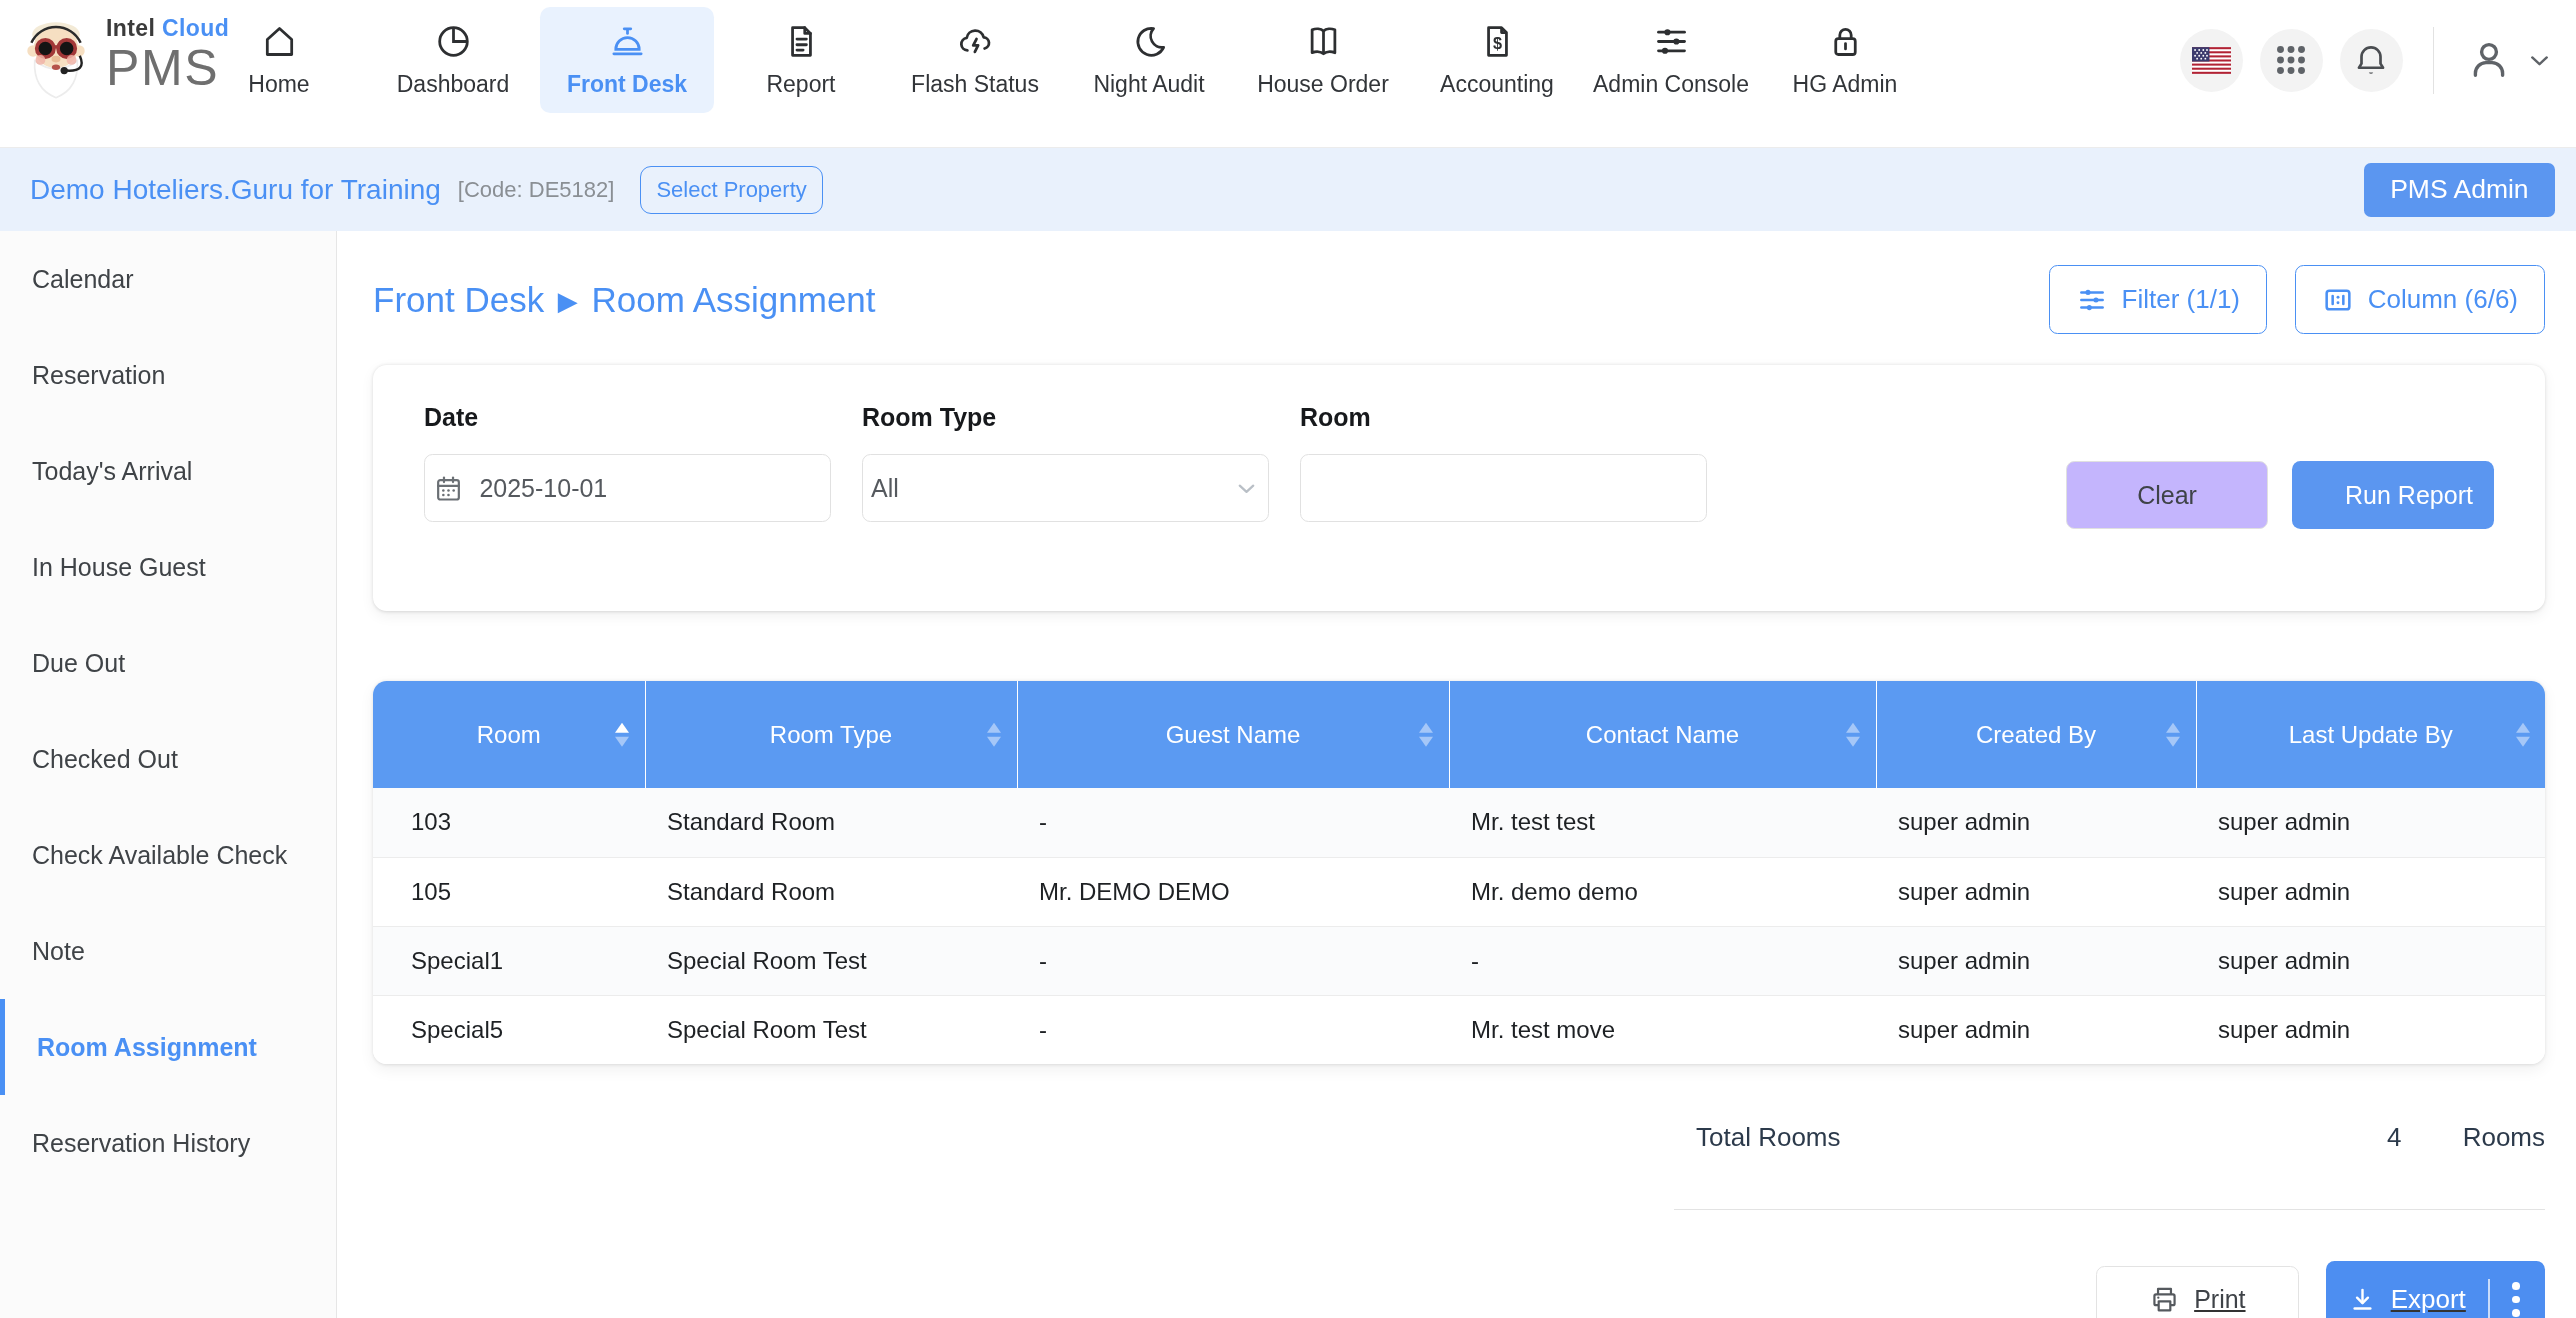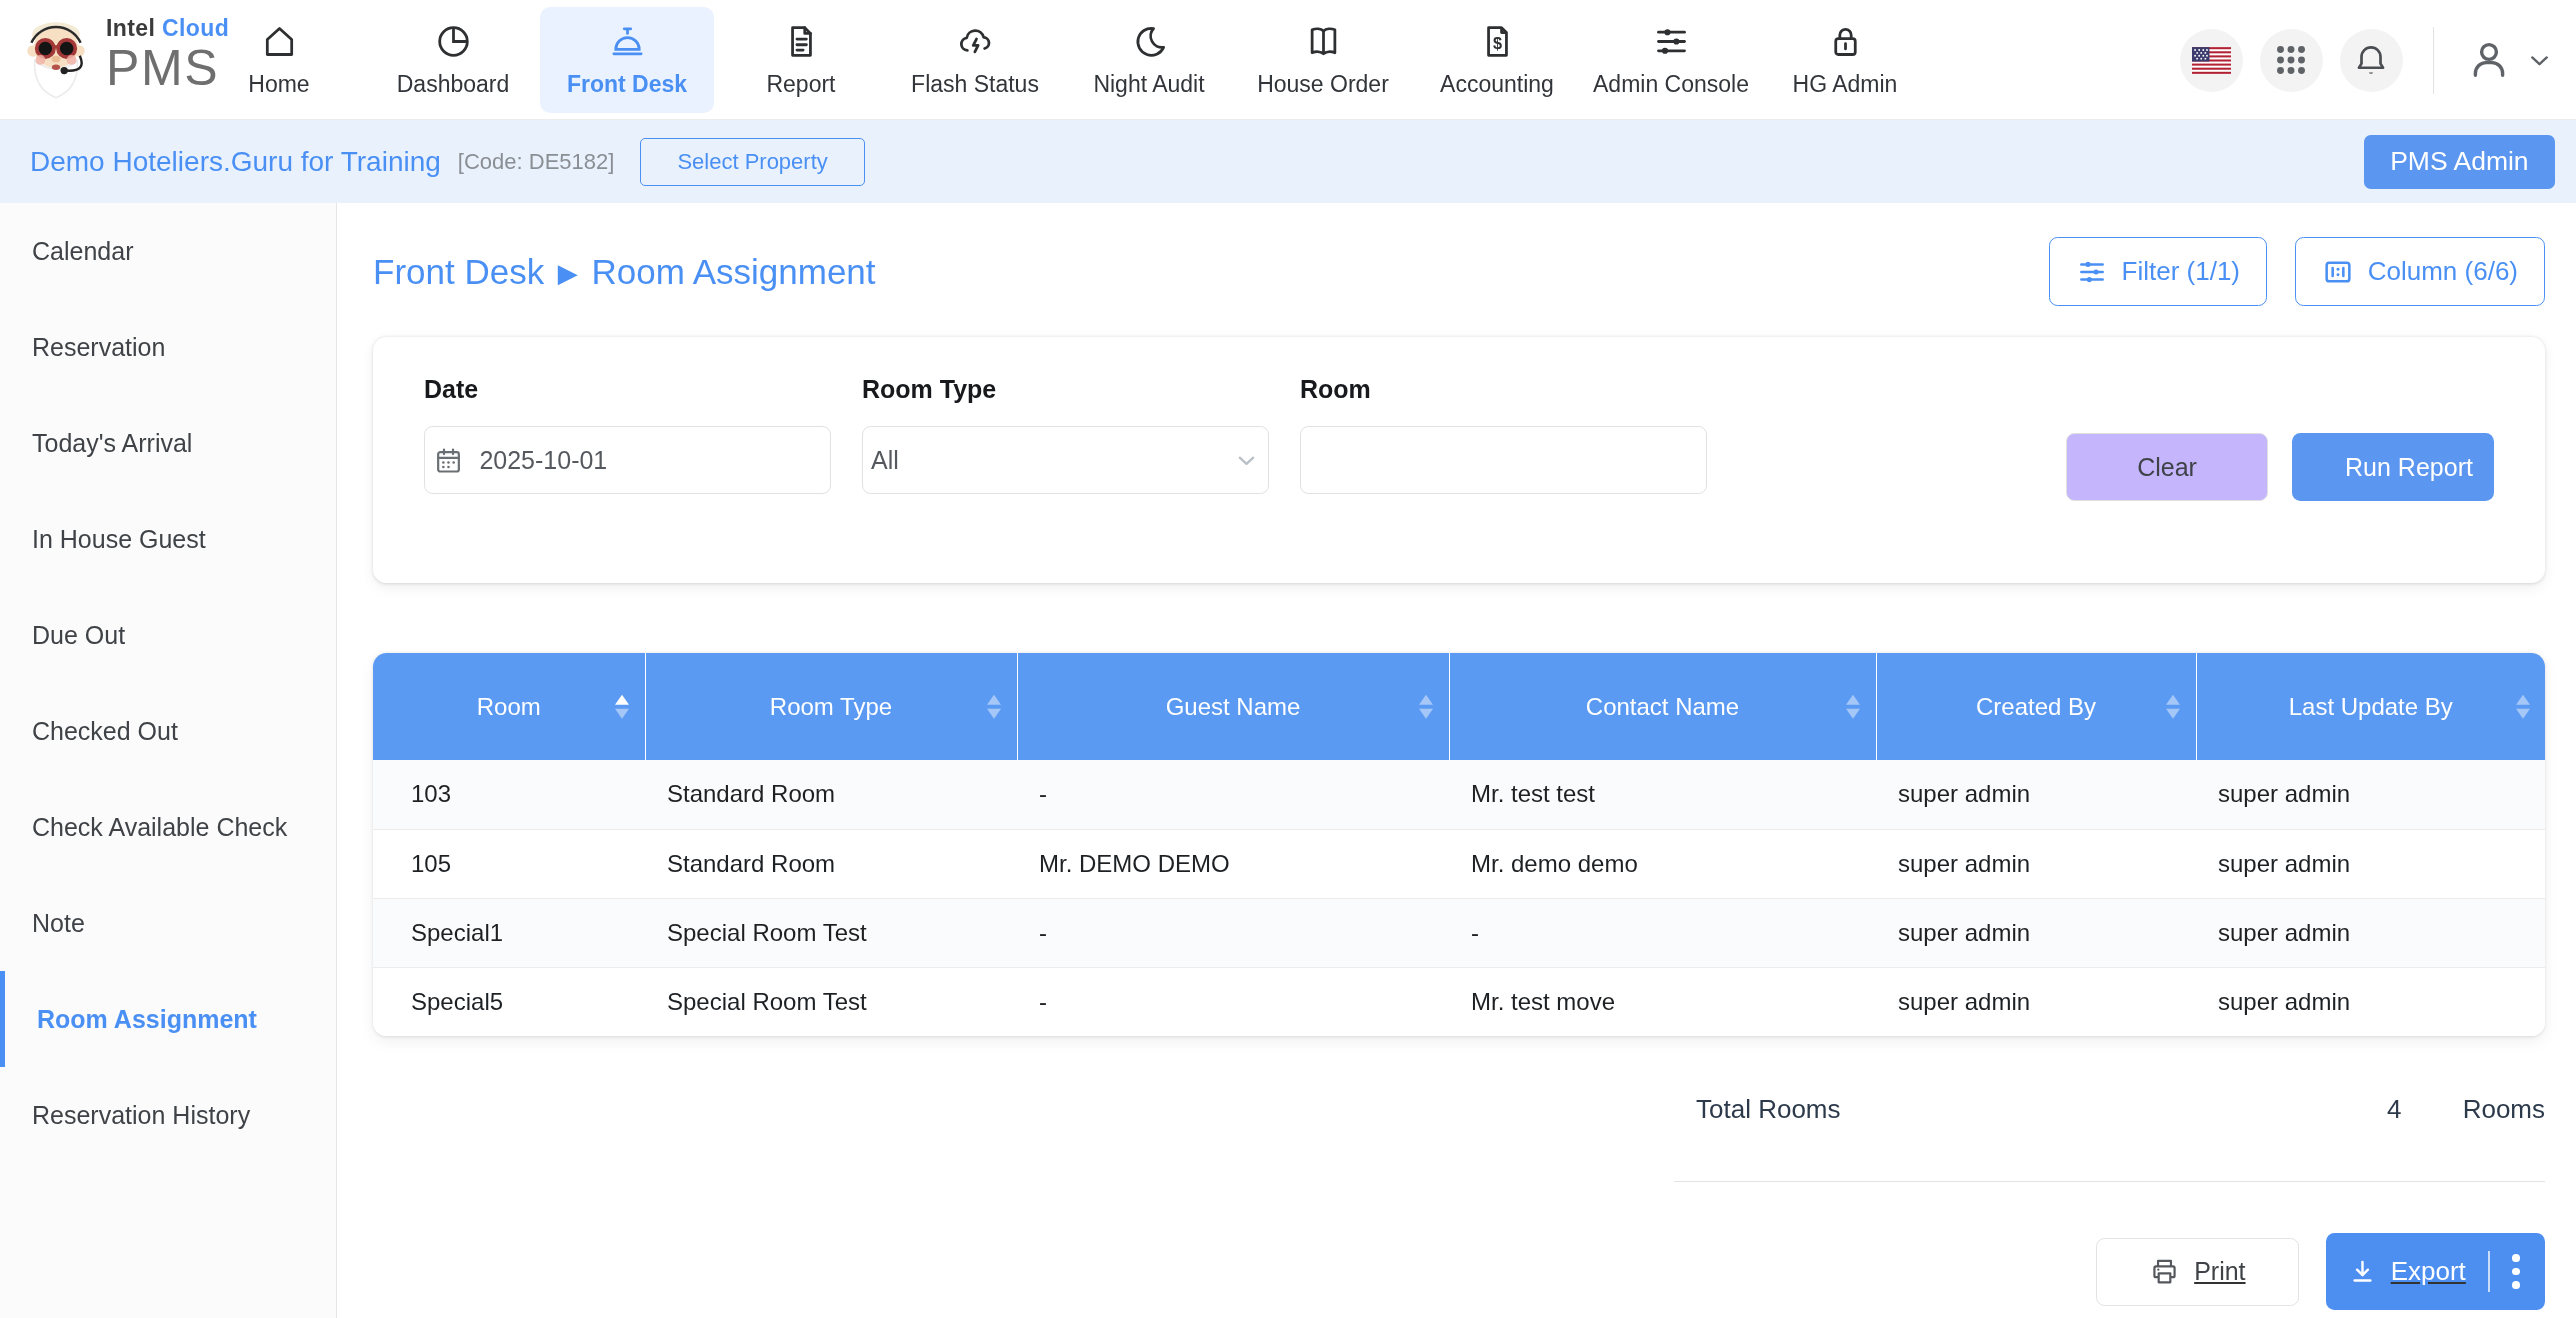"Intel Cloud" .topbar { height: 120px -> 148px }
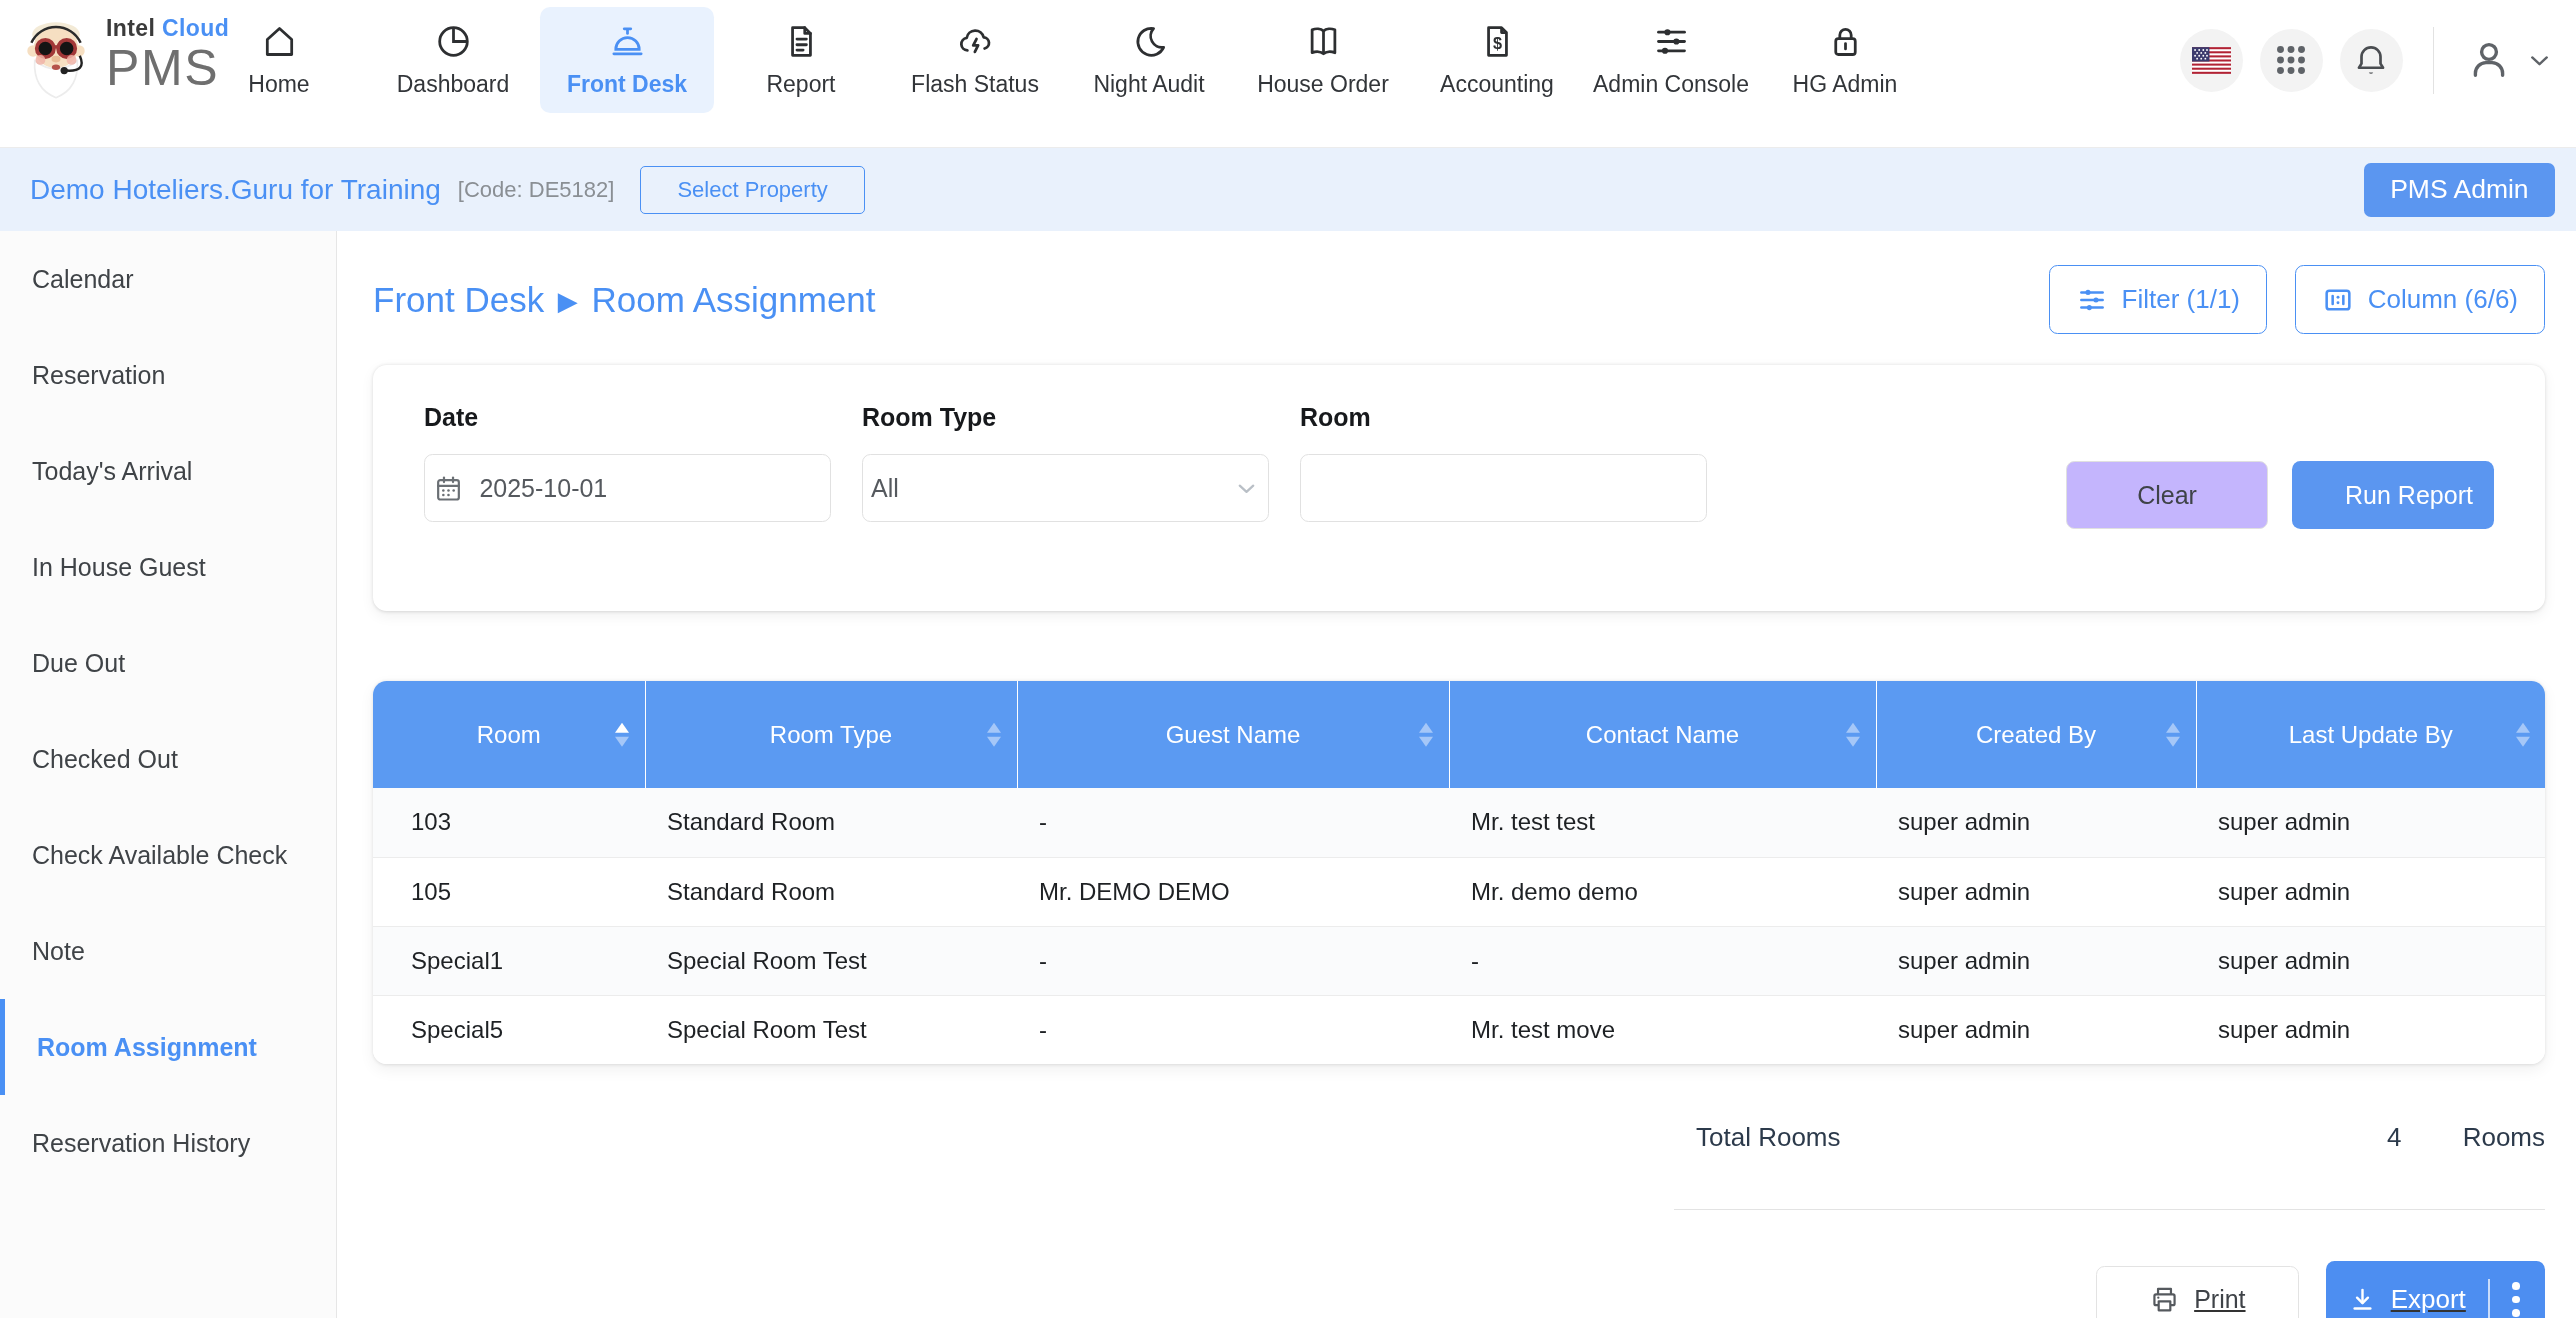"Select Property" .select-property { border-radius: 5px -> 11px; padding: 0 36px -> 0 15px }
